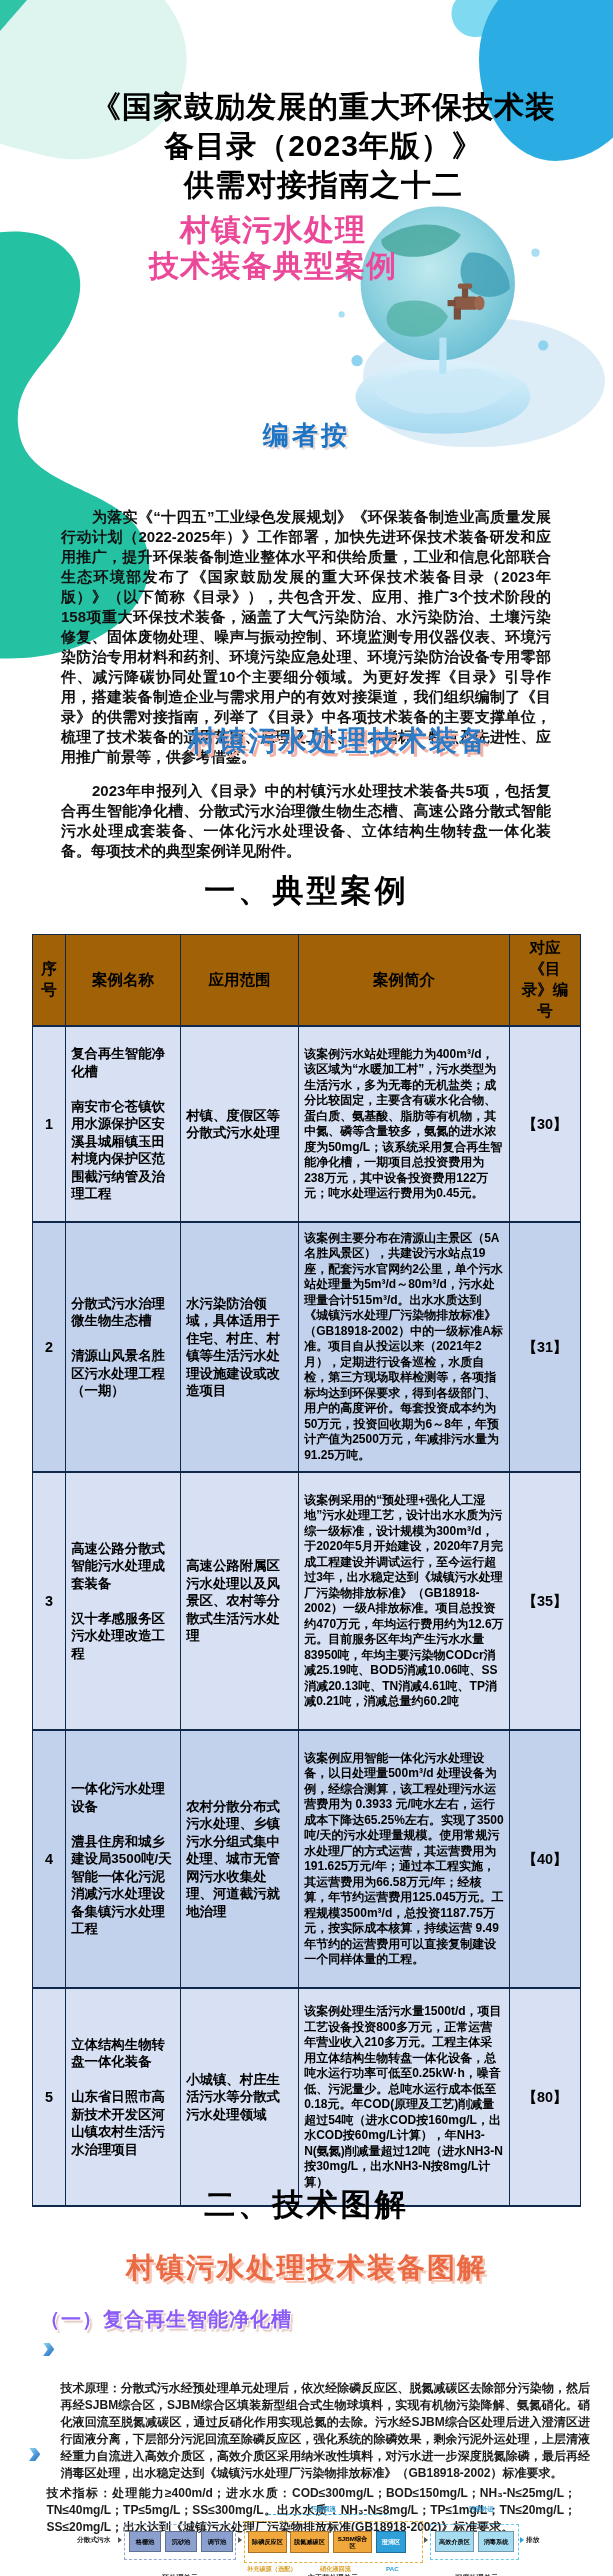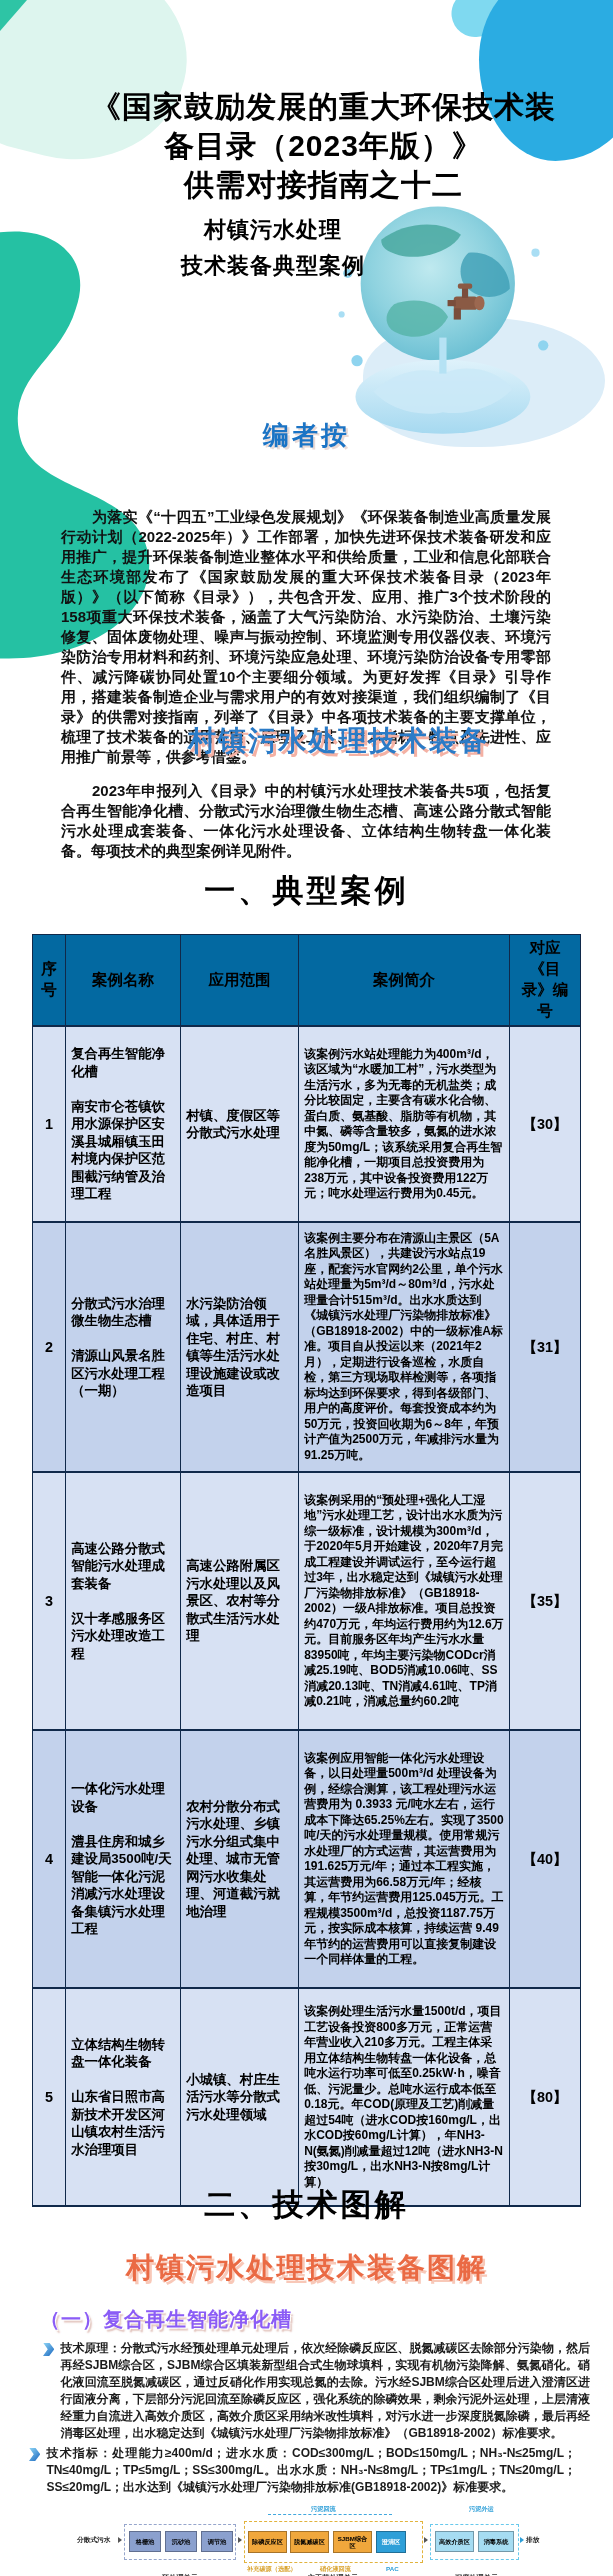"村镇污水处理" .title-red { color: #000000 -> #ec4899; font-size: 22px -> 30px }
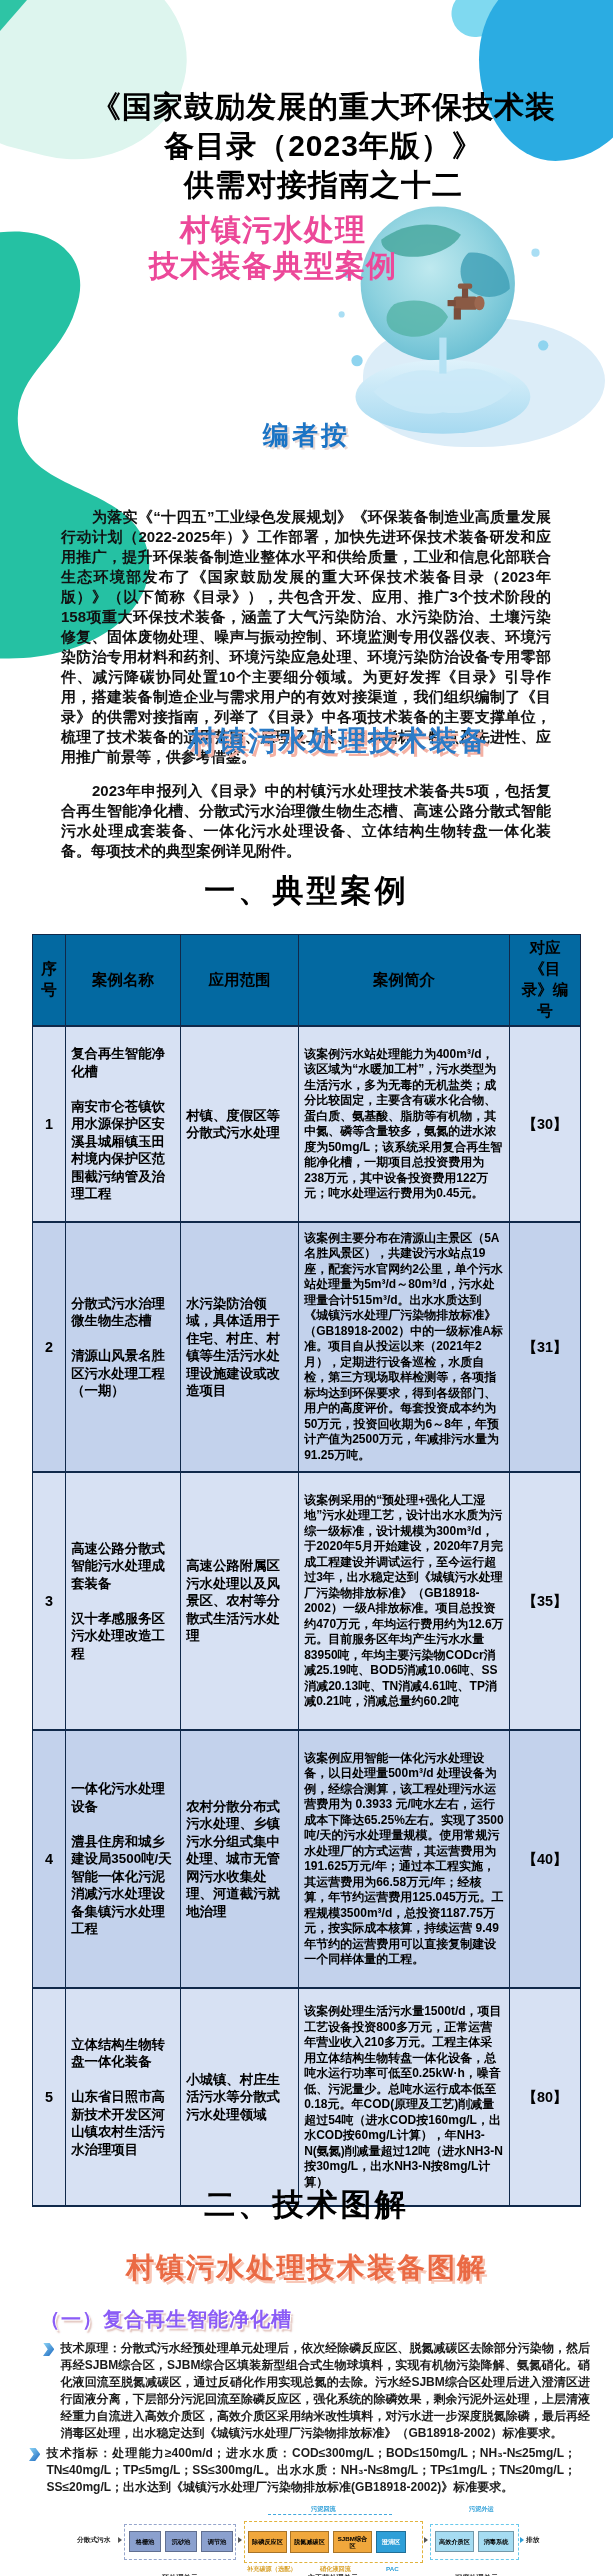"对应《目录》编号" .th { background: #0369a1 -> #a16207 }
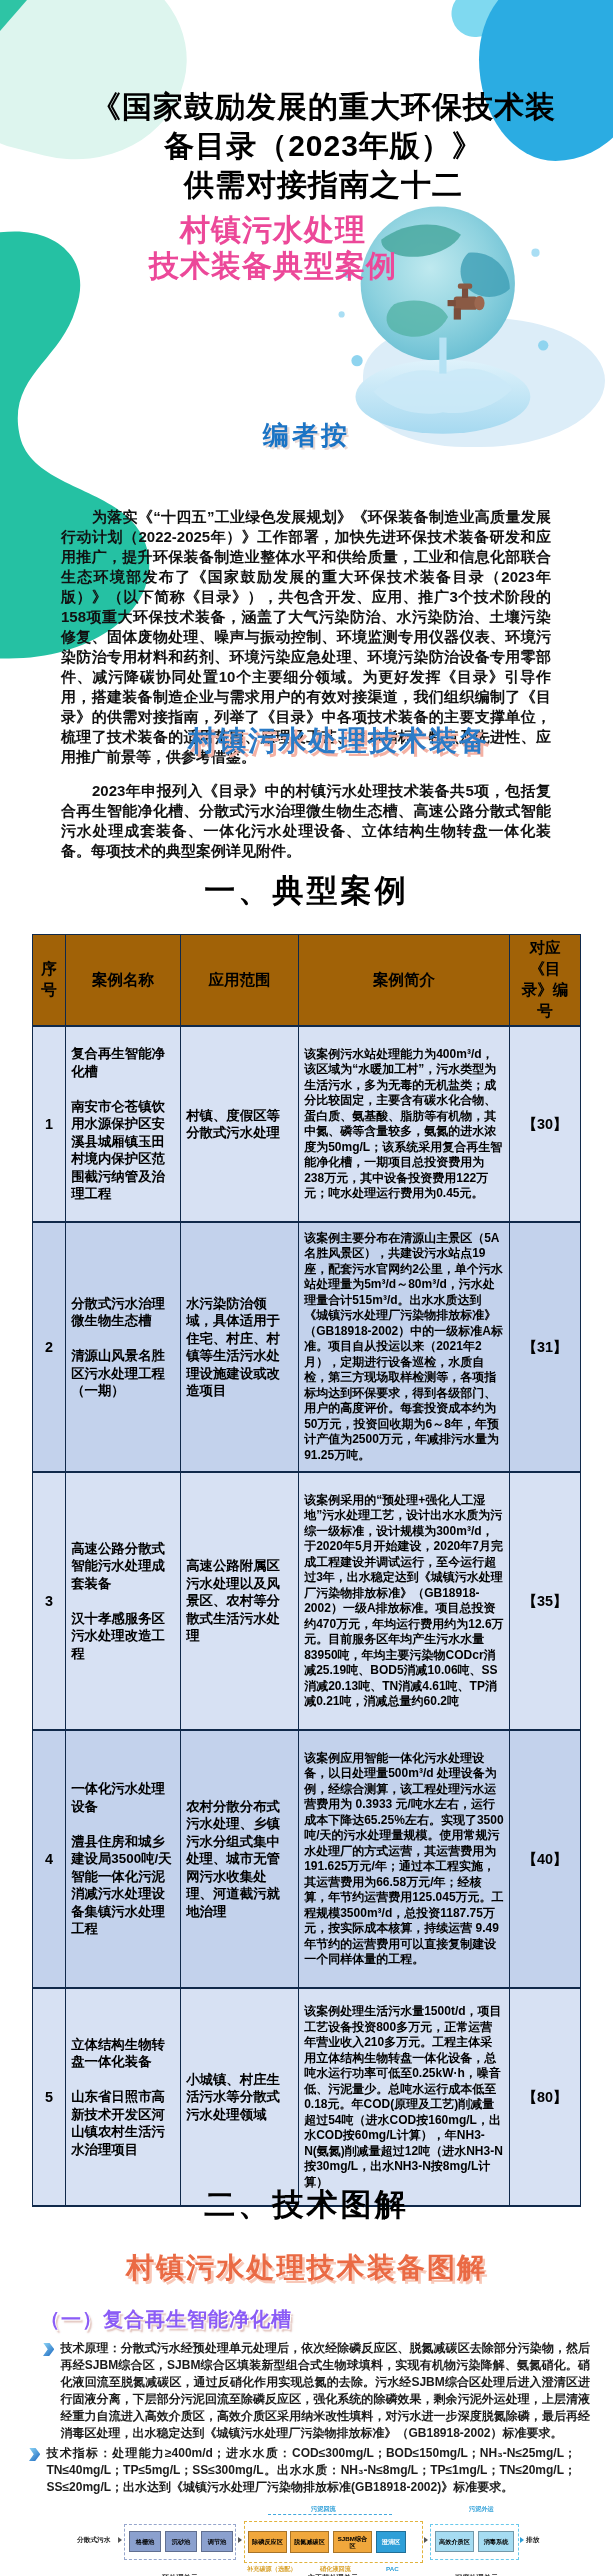"技术原理：分散式污水经预处理单元处理后，依次经除磷反应区、脱氮减碳区去除部分污染" .btxt { margin-top: none -> 40px }
